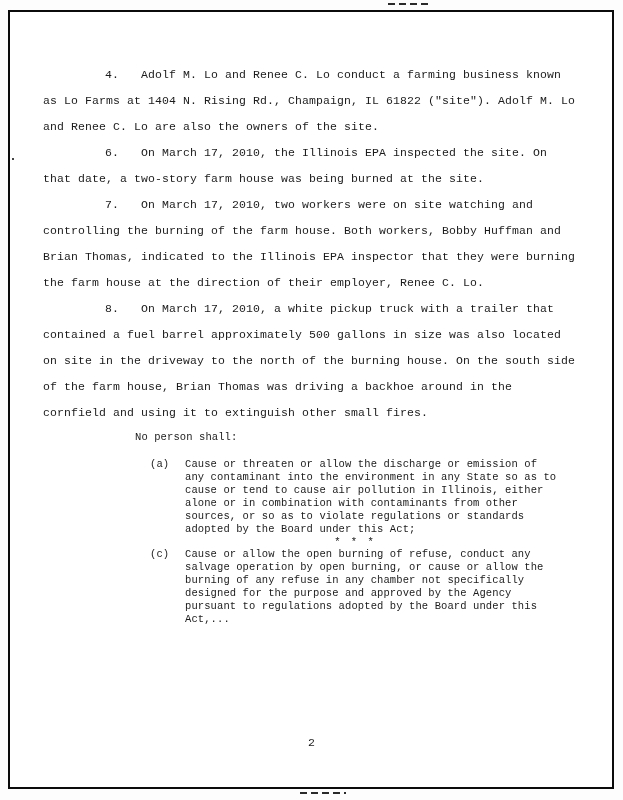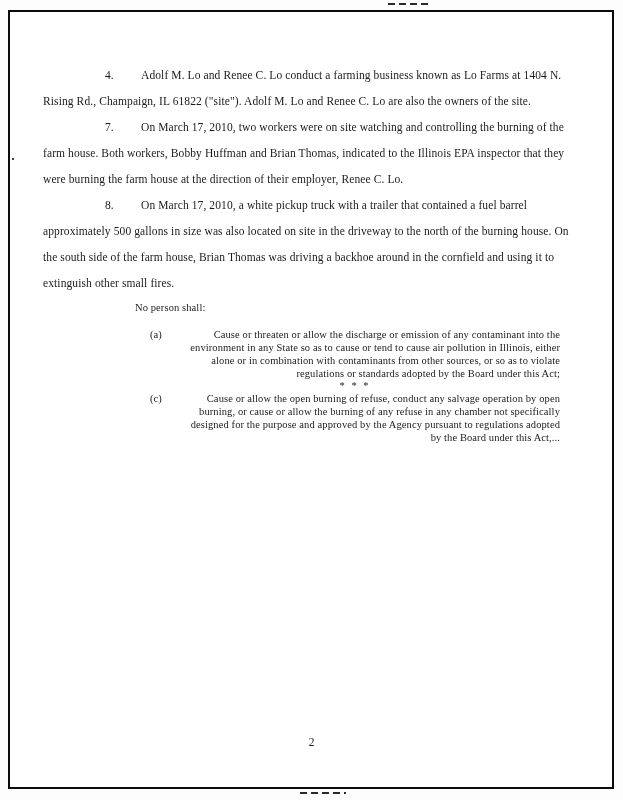"4. Adolf M. Lo and" .scan { font-family: Liberation Serif, serif -> Liberation Mono, monospace }
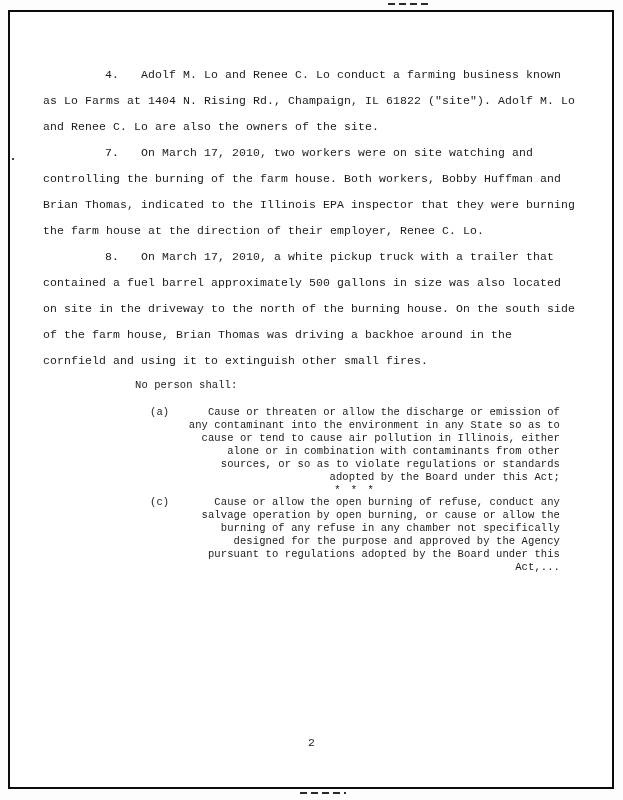"6. On March 17, 2010," p.para { html: none -> <p><span>6.</span><span>On March 17, 2010, the Illinois EPA inspected the site. On that date, a two-story farm house was being burned at the site.</span></p> }
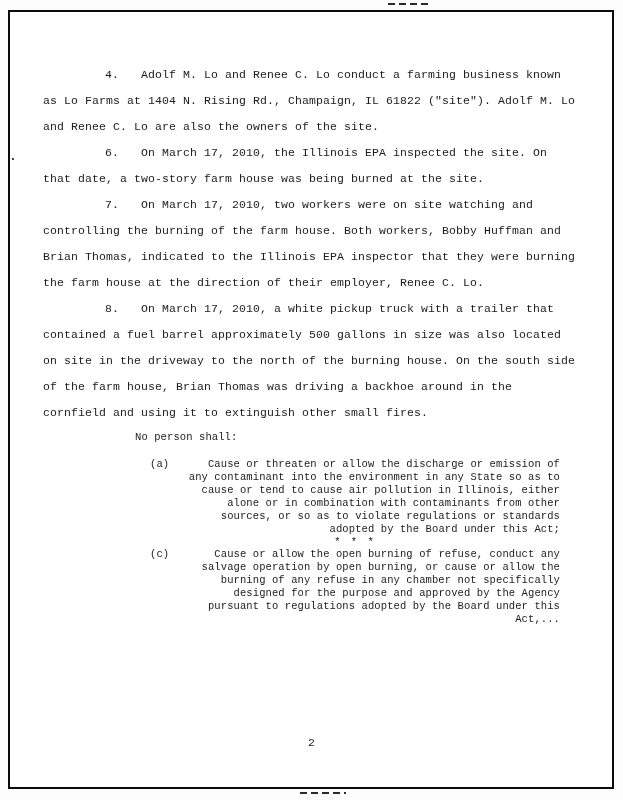"Cause or threaten or allow" .sub-text { text-align: right -> none }
